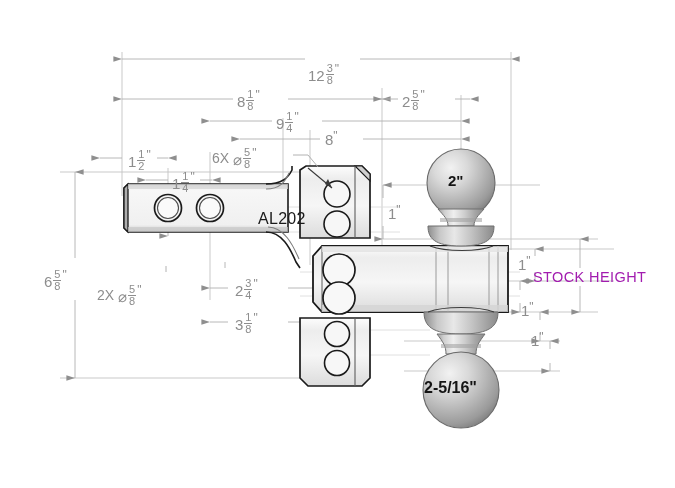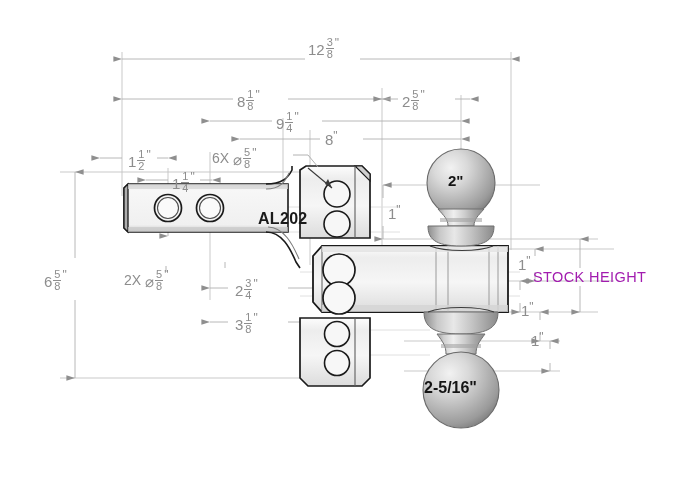"12" div.dim { top: 38px -> 64px }
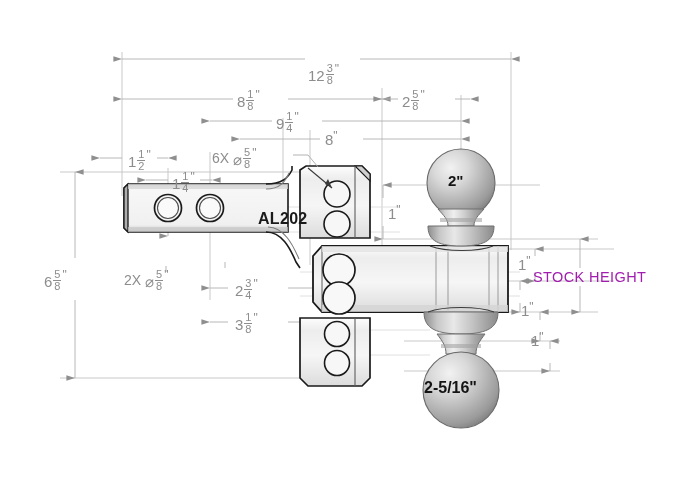"AL202" .lbl-al202 { font-weight: bold -> normal }
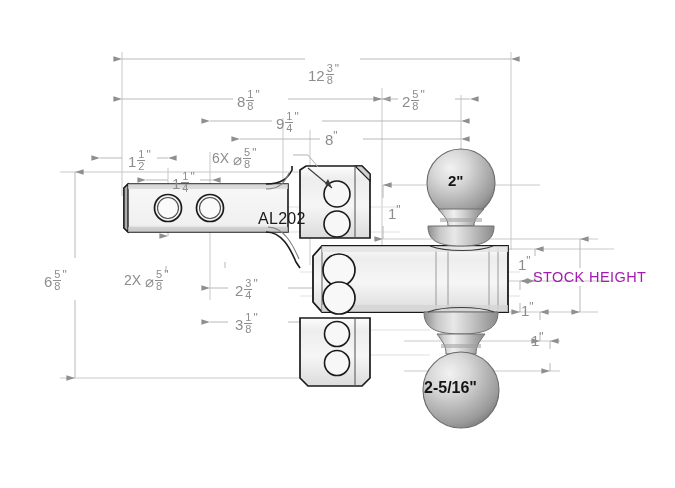"2X ⌀" div.dim { margin-left: 27px -> none; top: 270px -> 285px }
